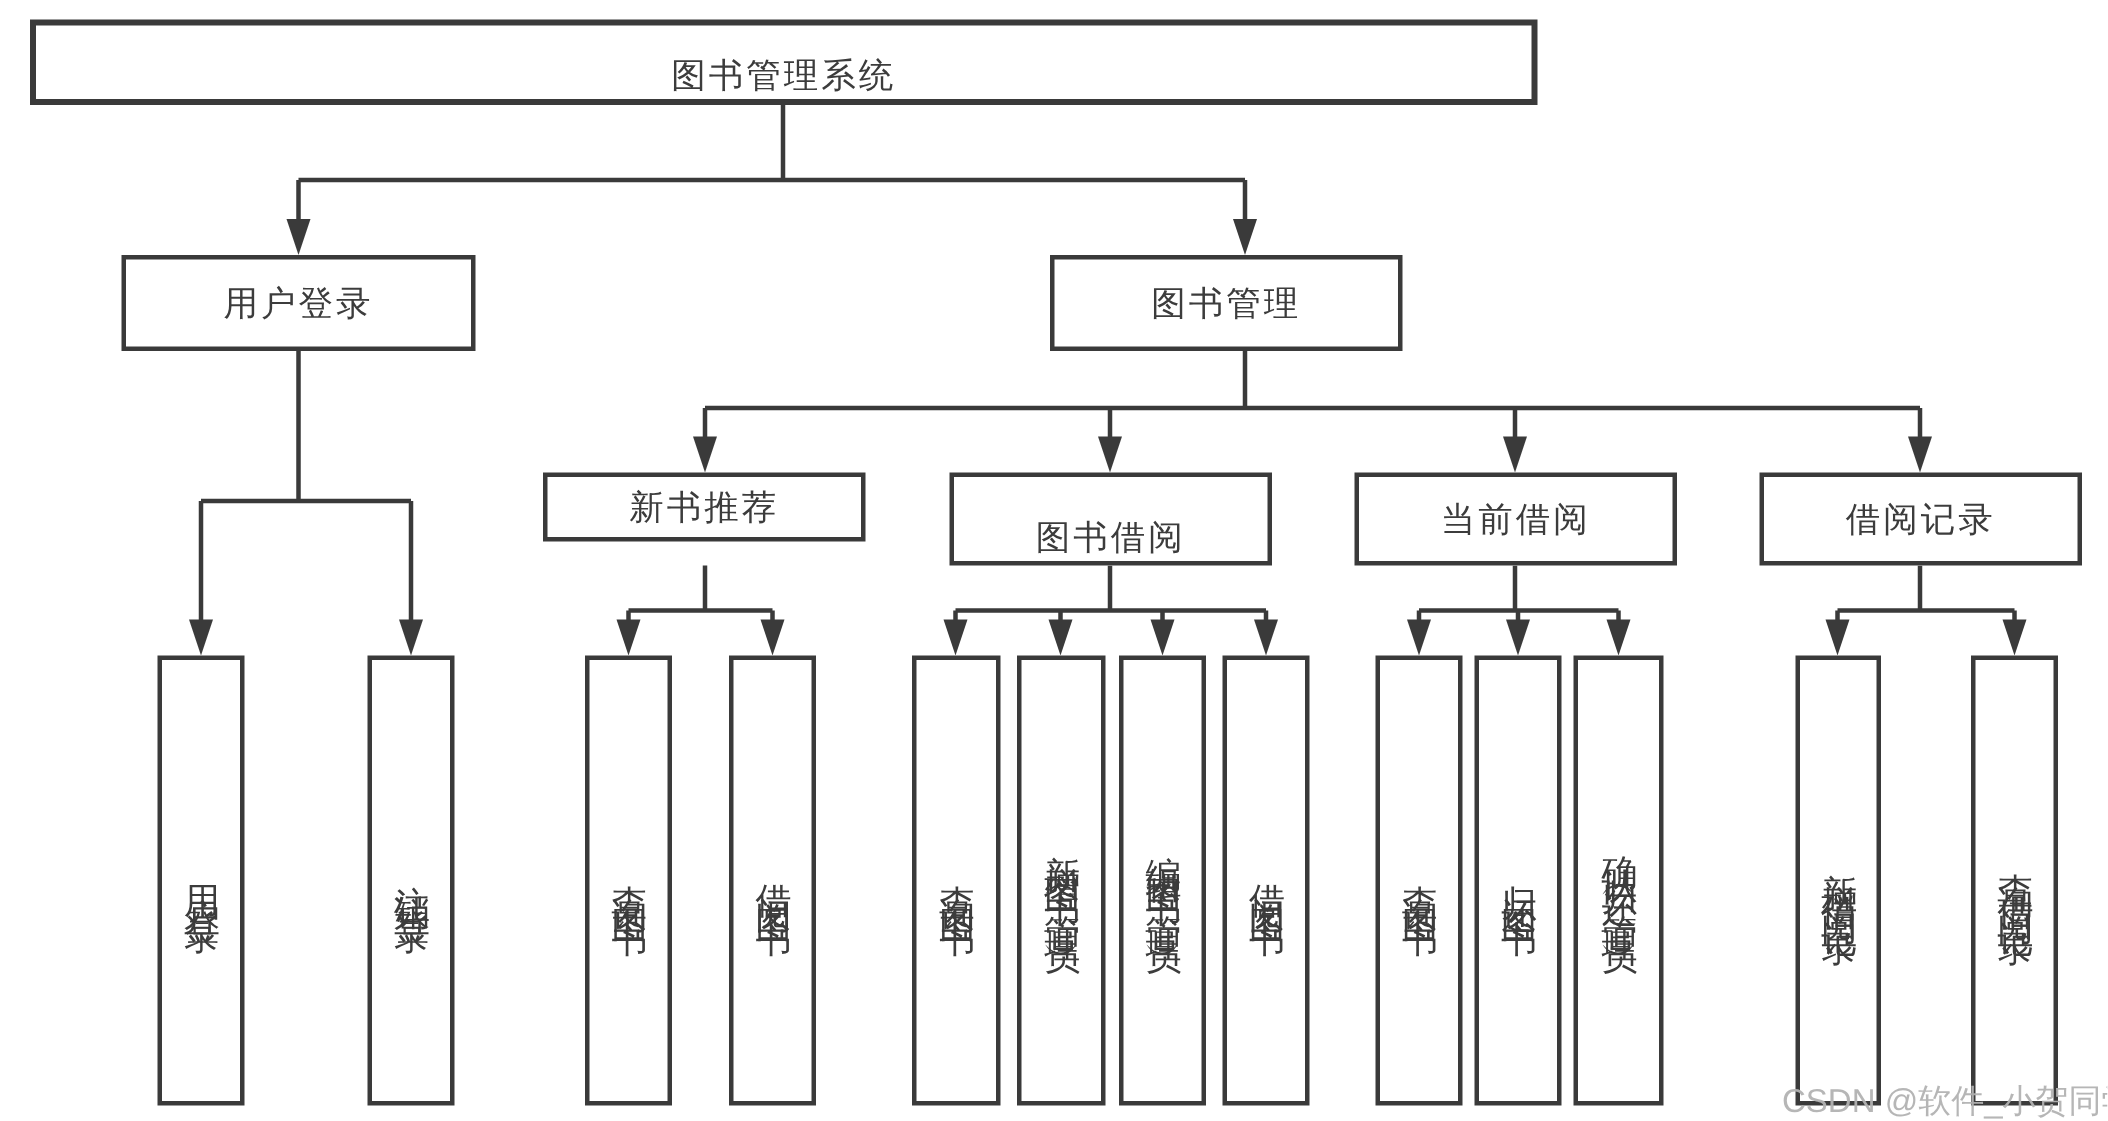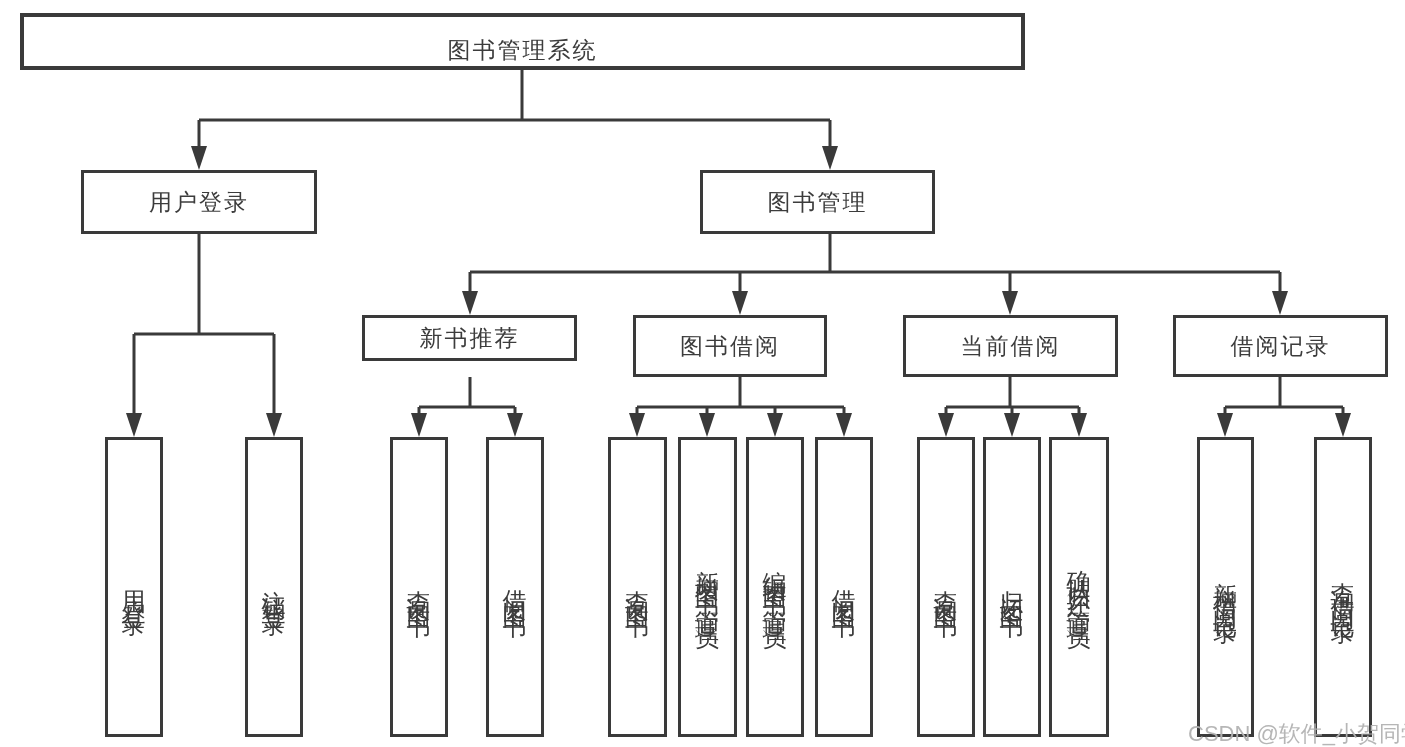"图书借阅" div.box { align-items: none -> flex-end; width: 194px -> 215px }
